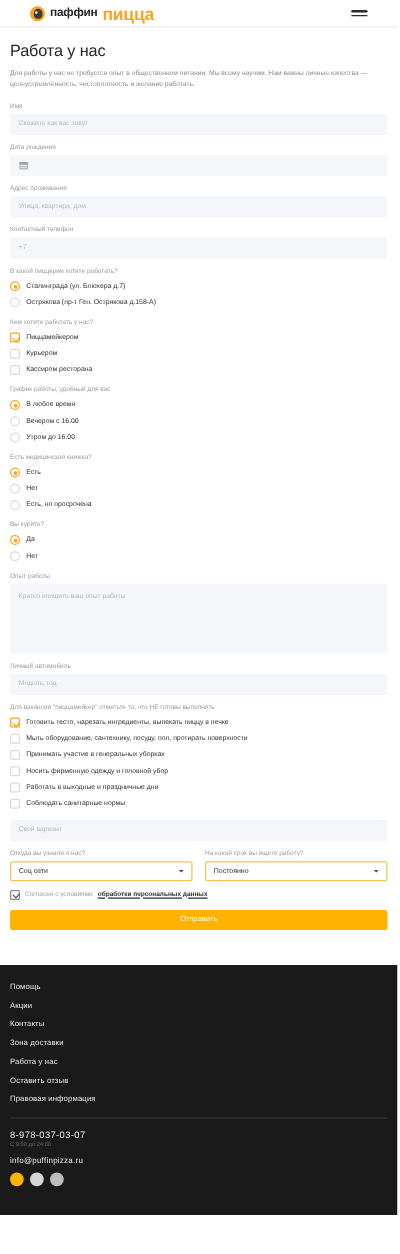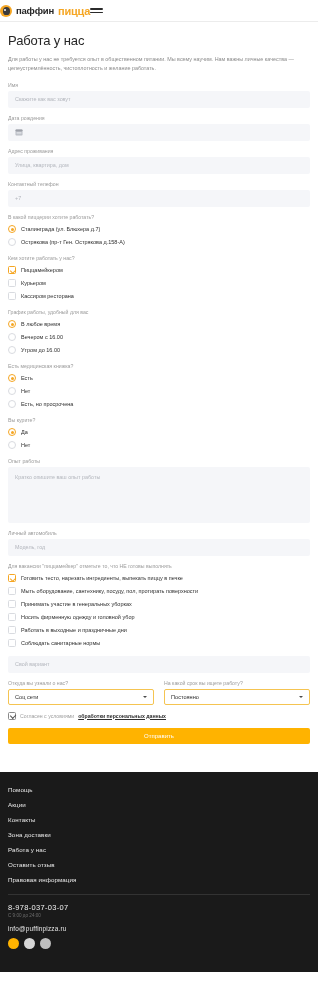"паффин" .header { justify-content: none -> space-between; padding: 0 0 -> 0 24px }
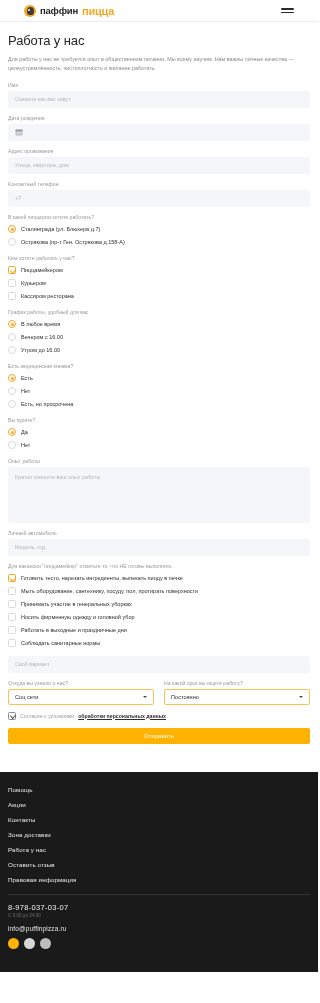"пицца" .logo-word2 { font-size: 11px -> 14px }
